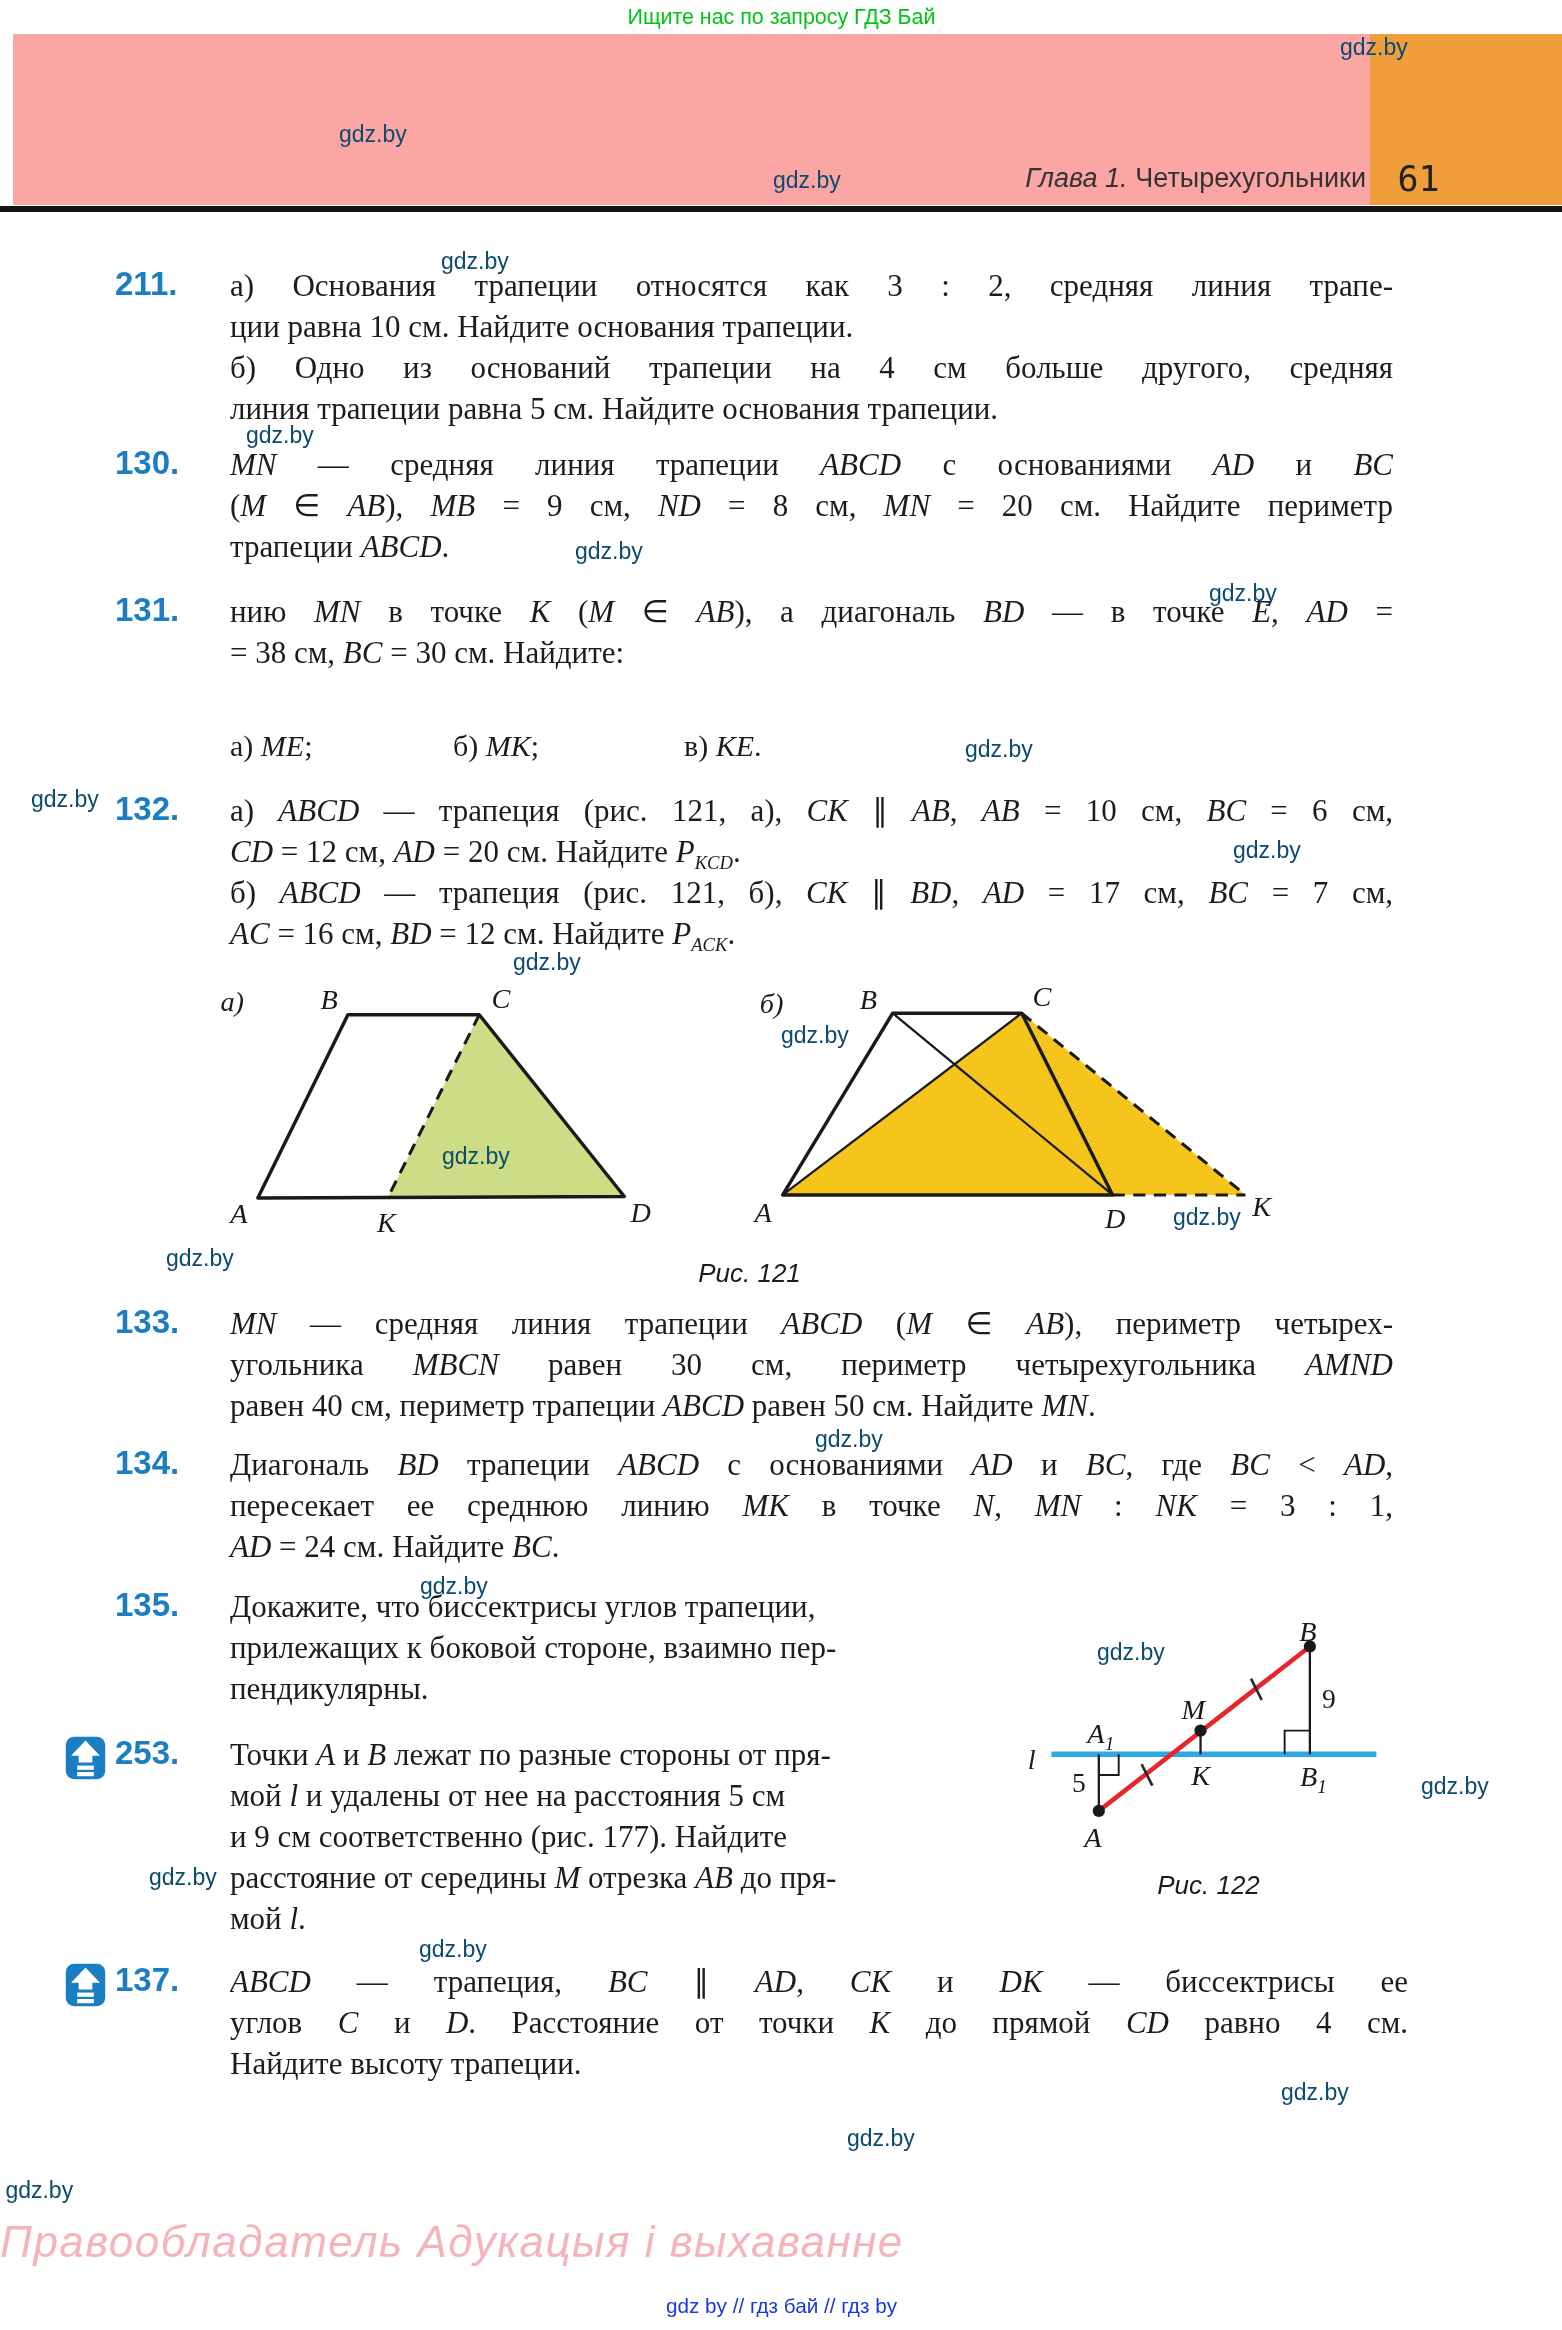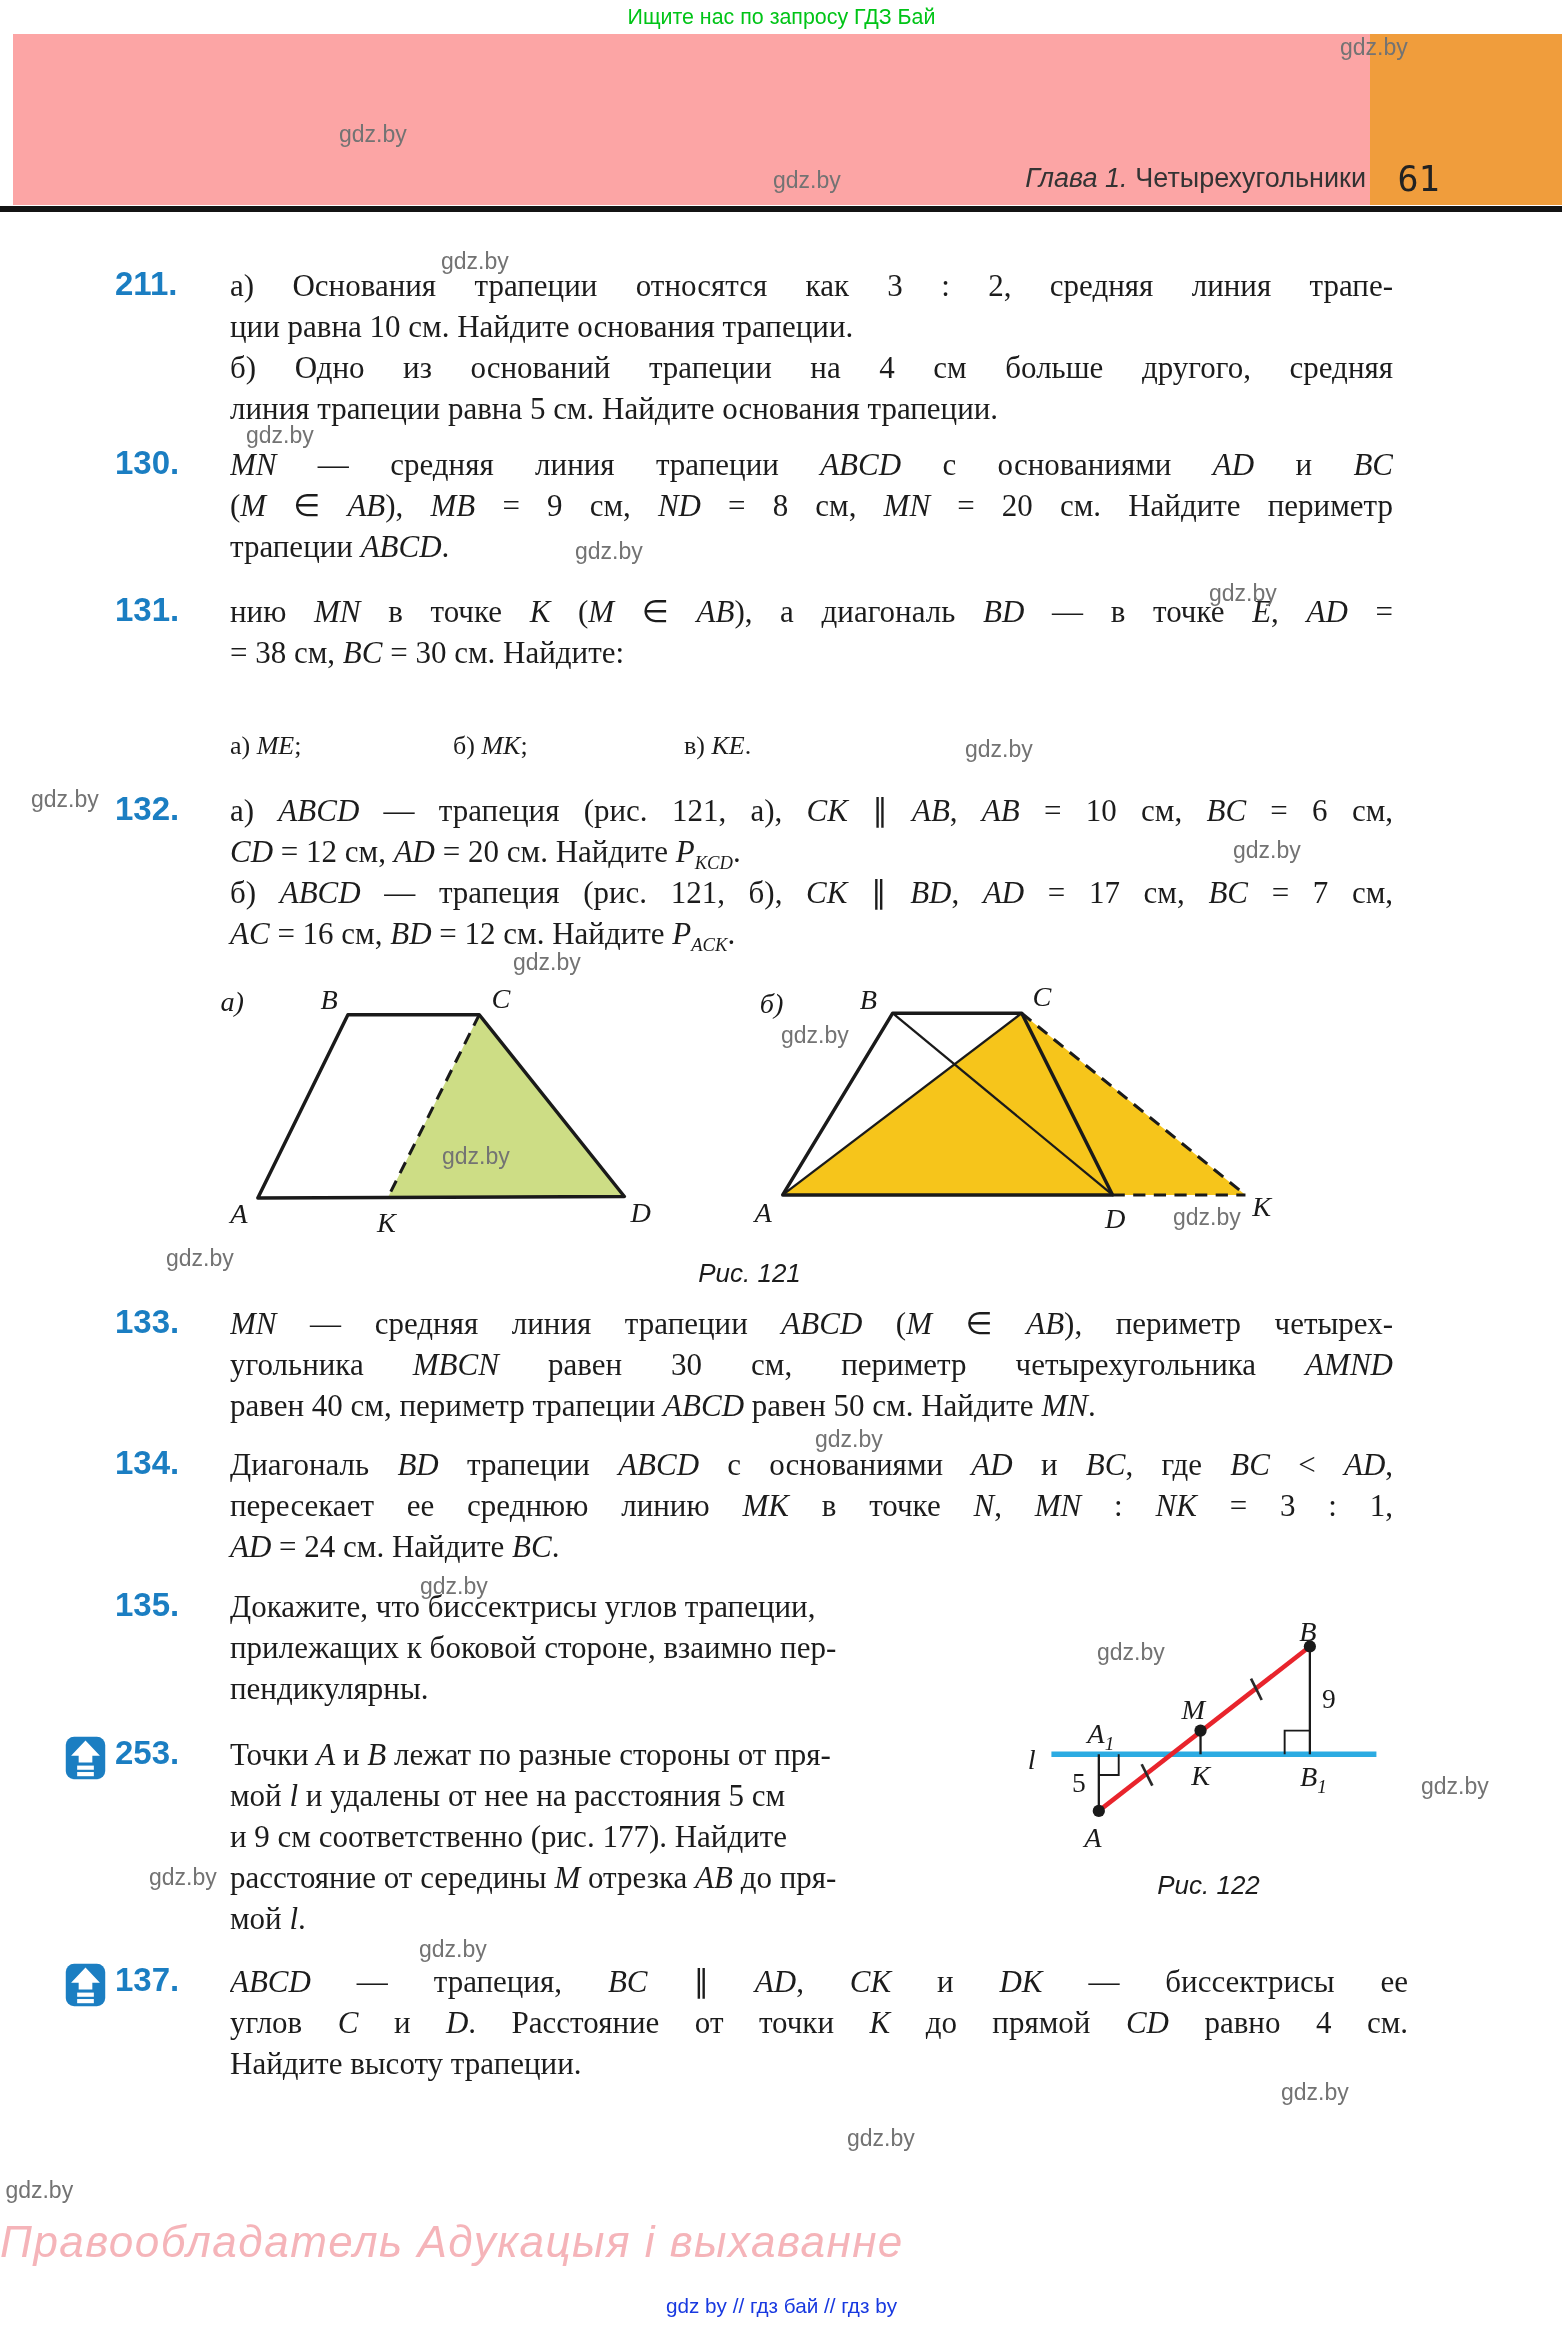"gdz.by" .wm { color: #737373 -> #0c4a6e }
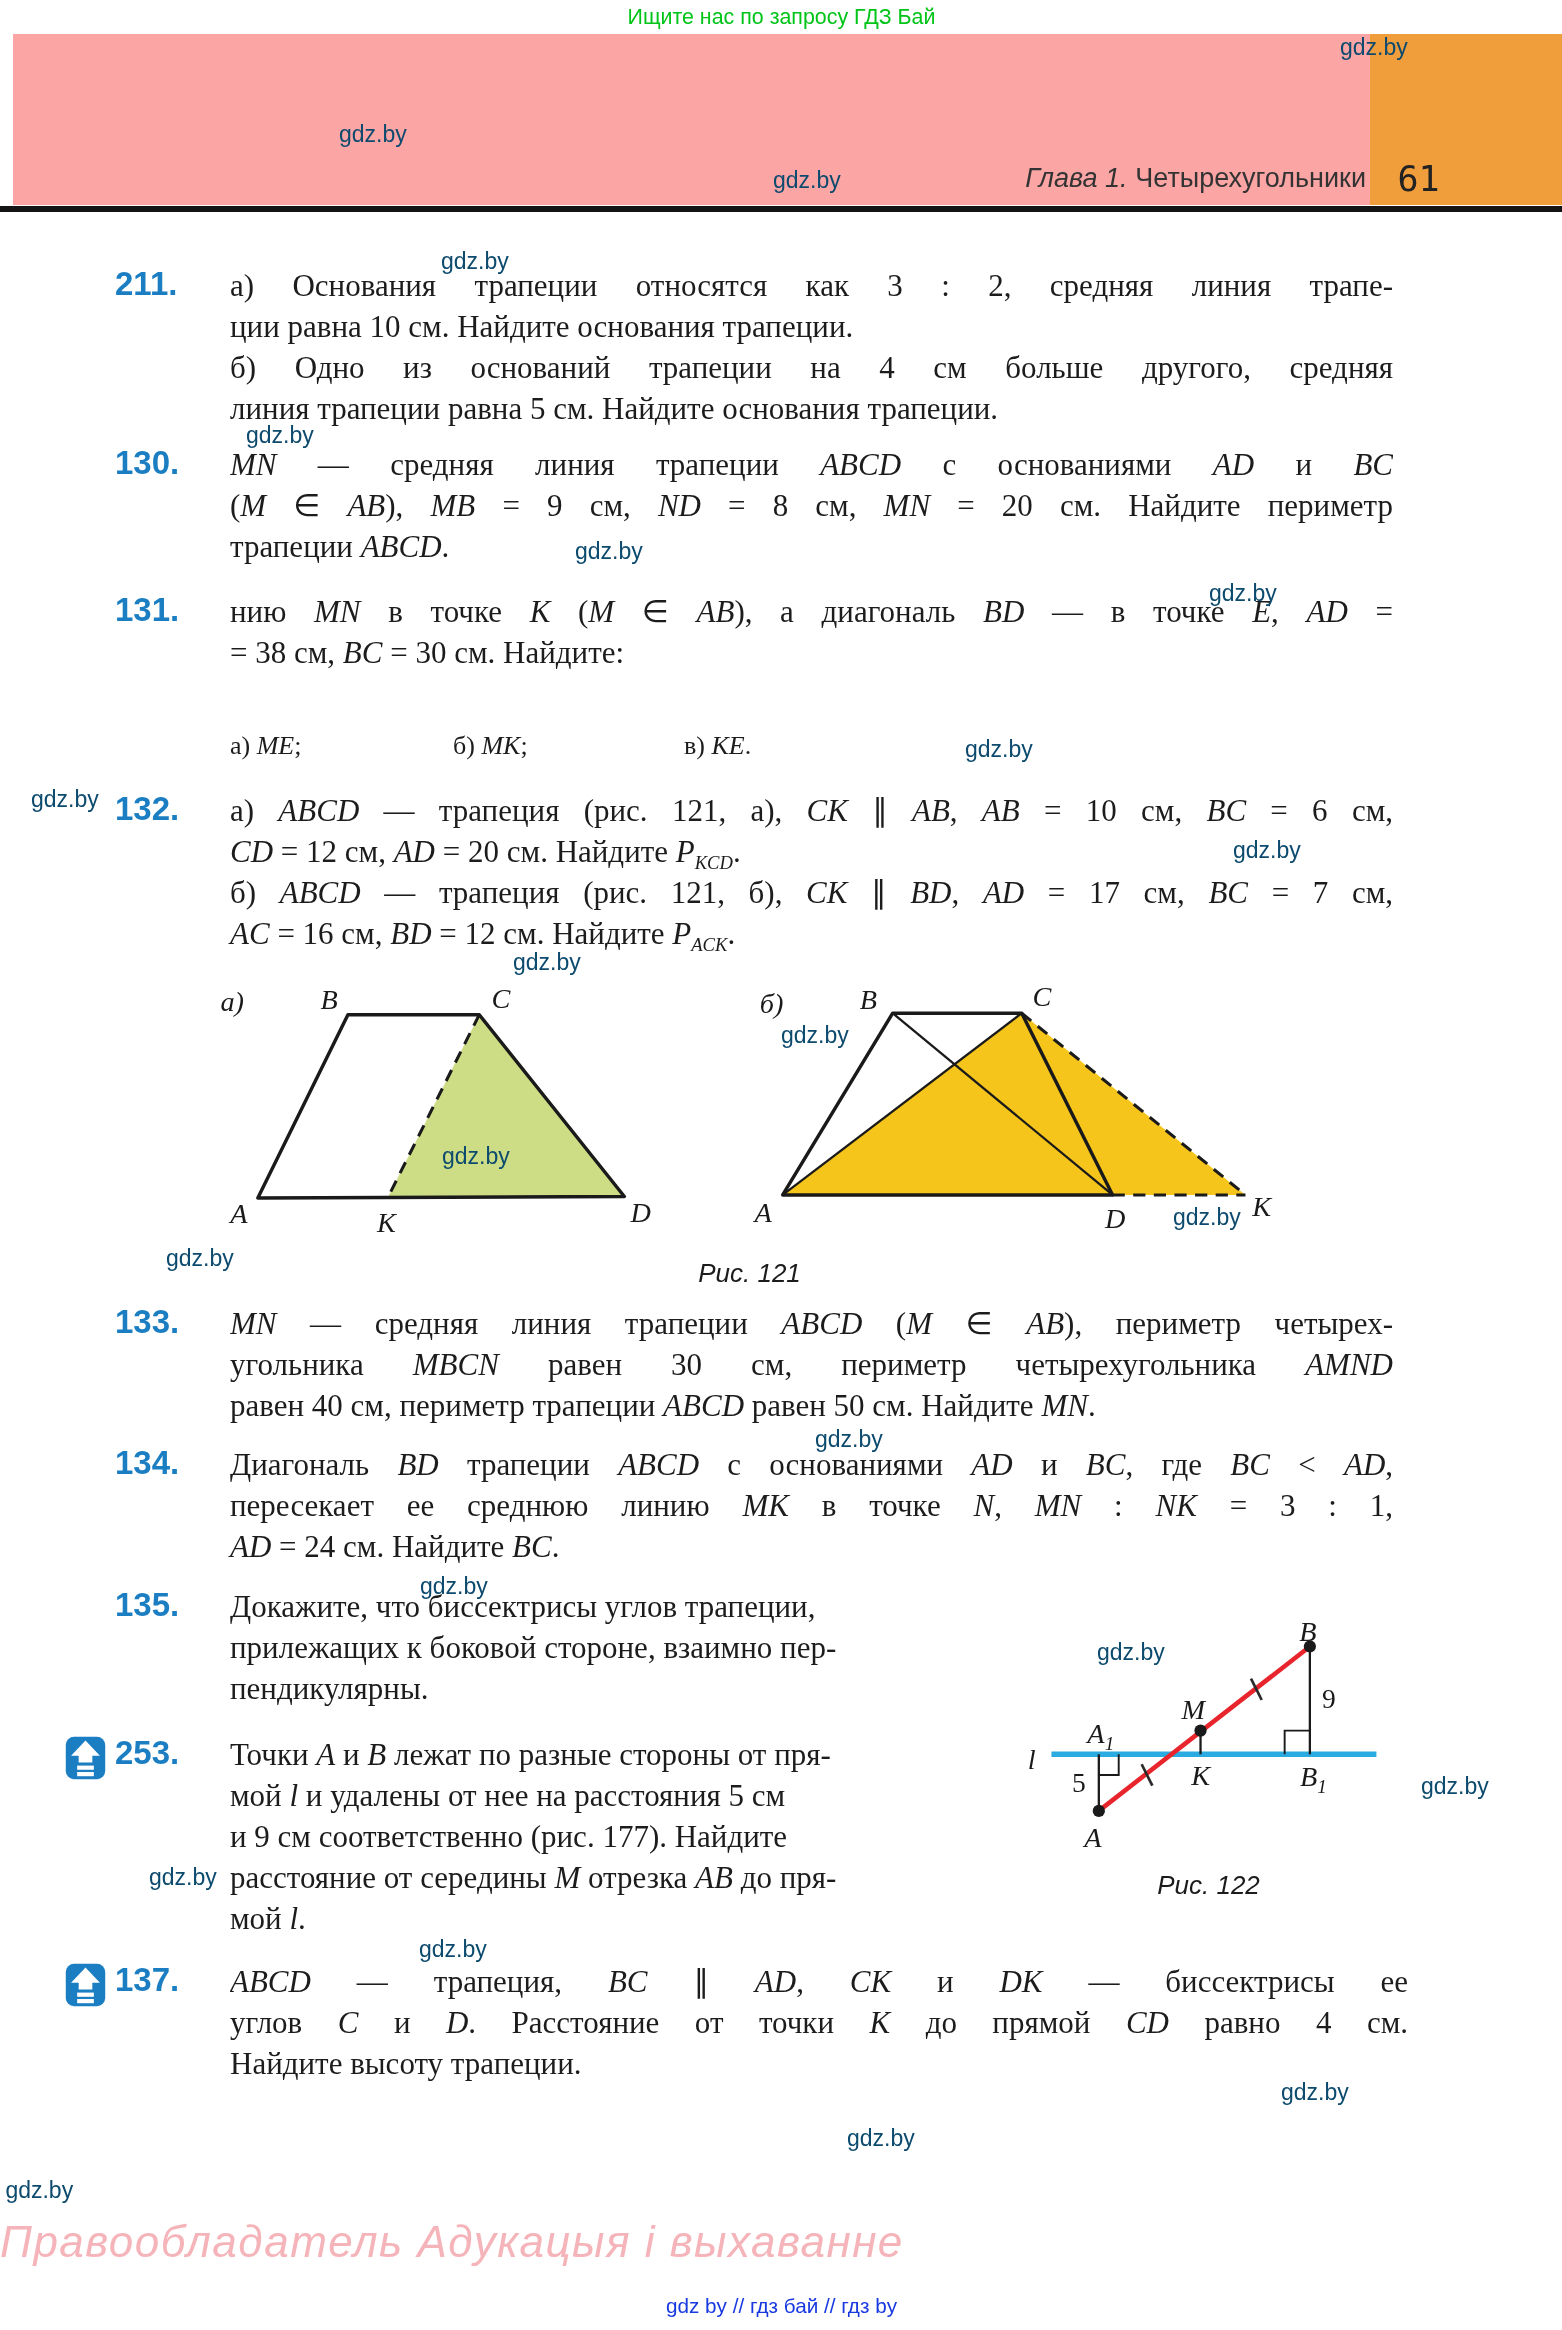"а) ME;" .opt { font-size: 26px -> 30px }
